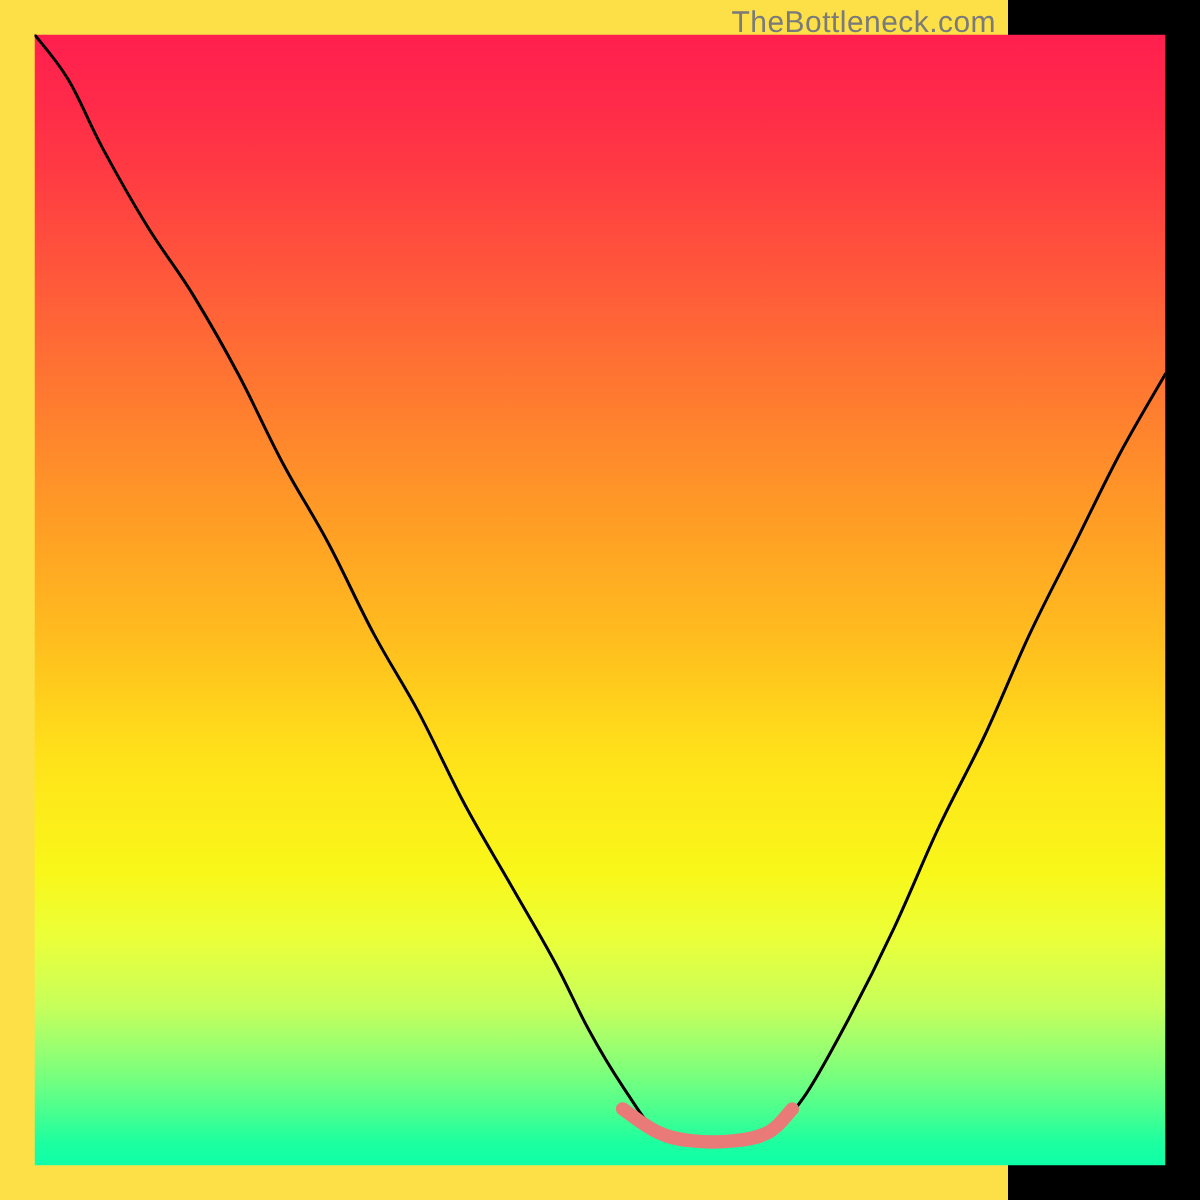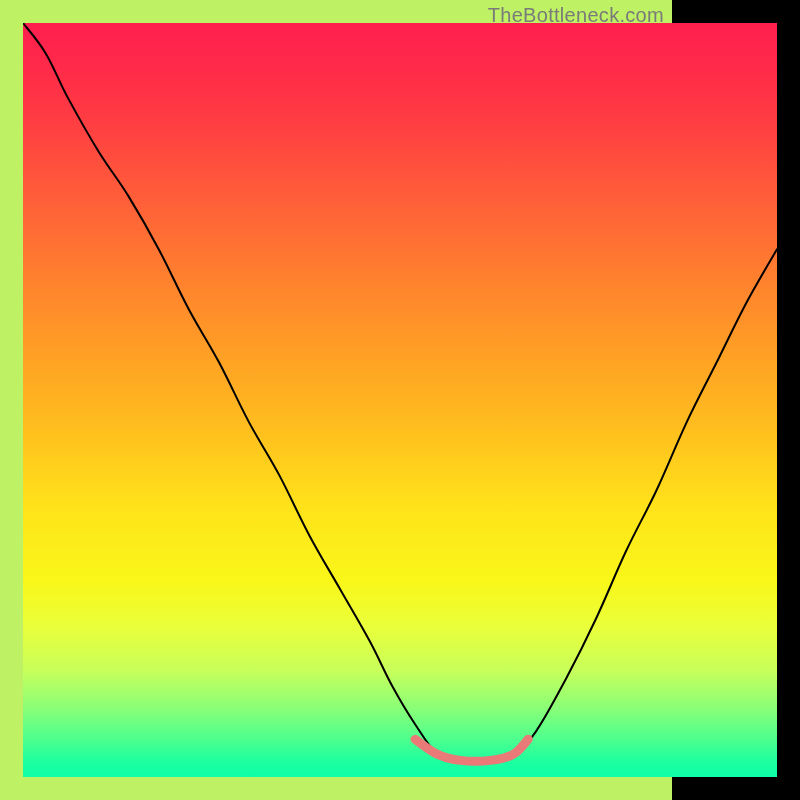"TheBottleneck.com" .stage { background: #bef264 -> #fde047 }
